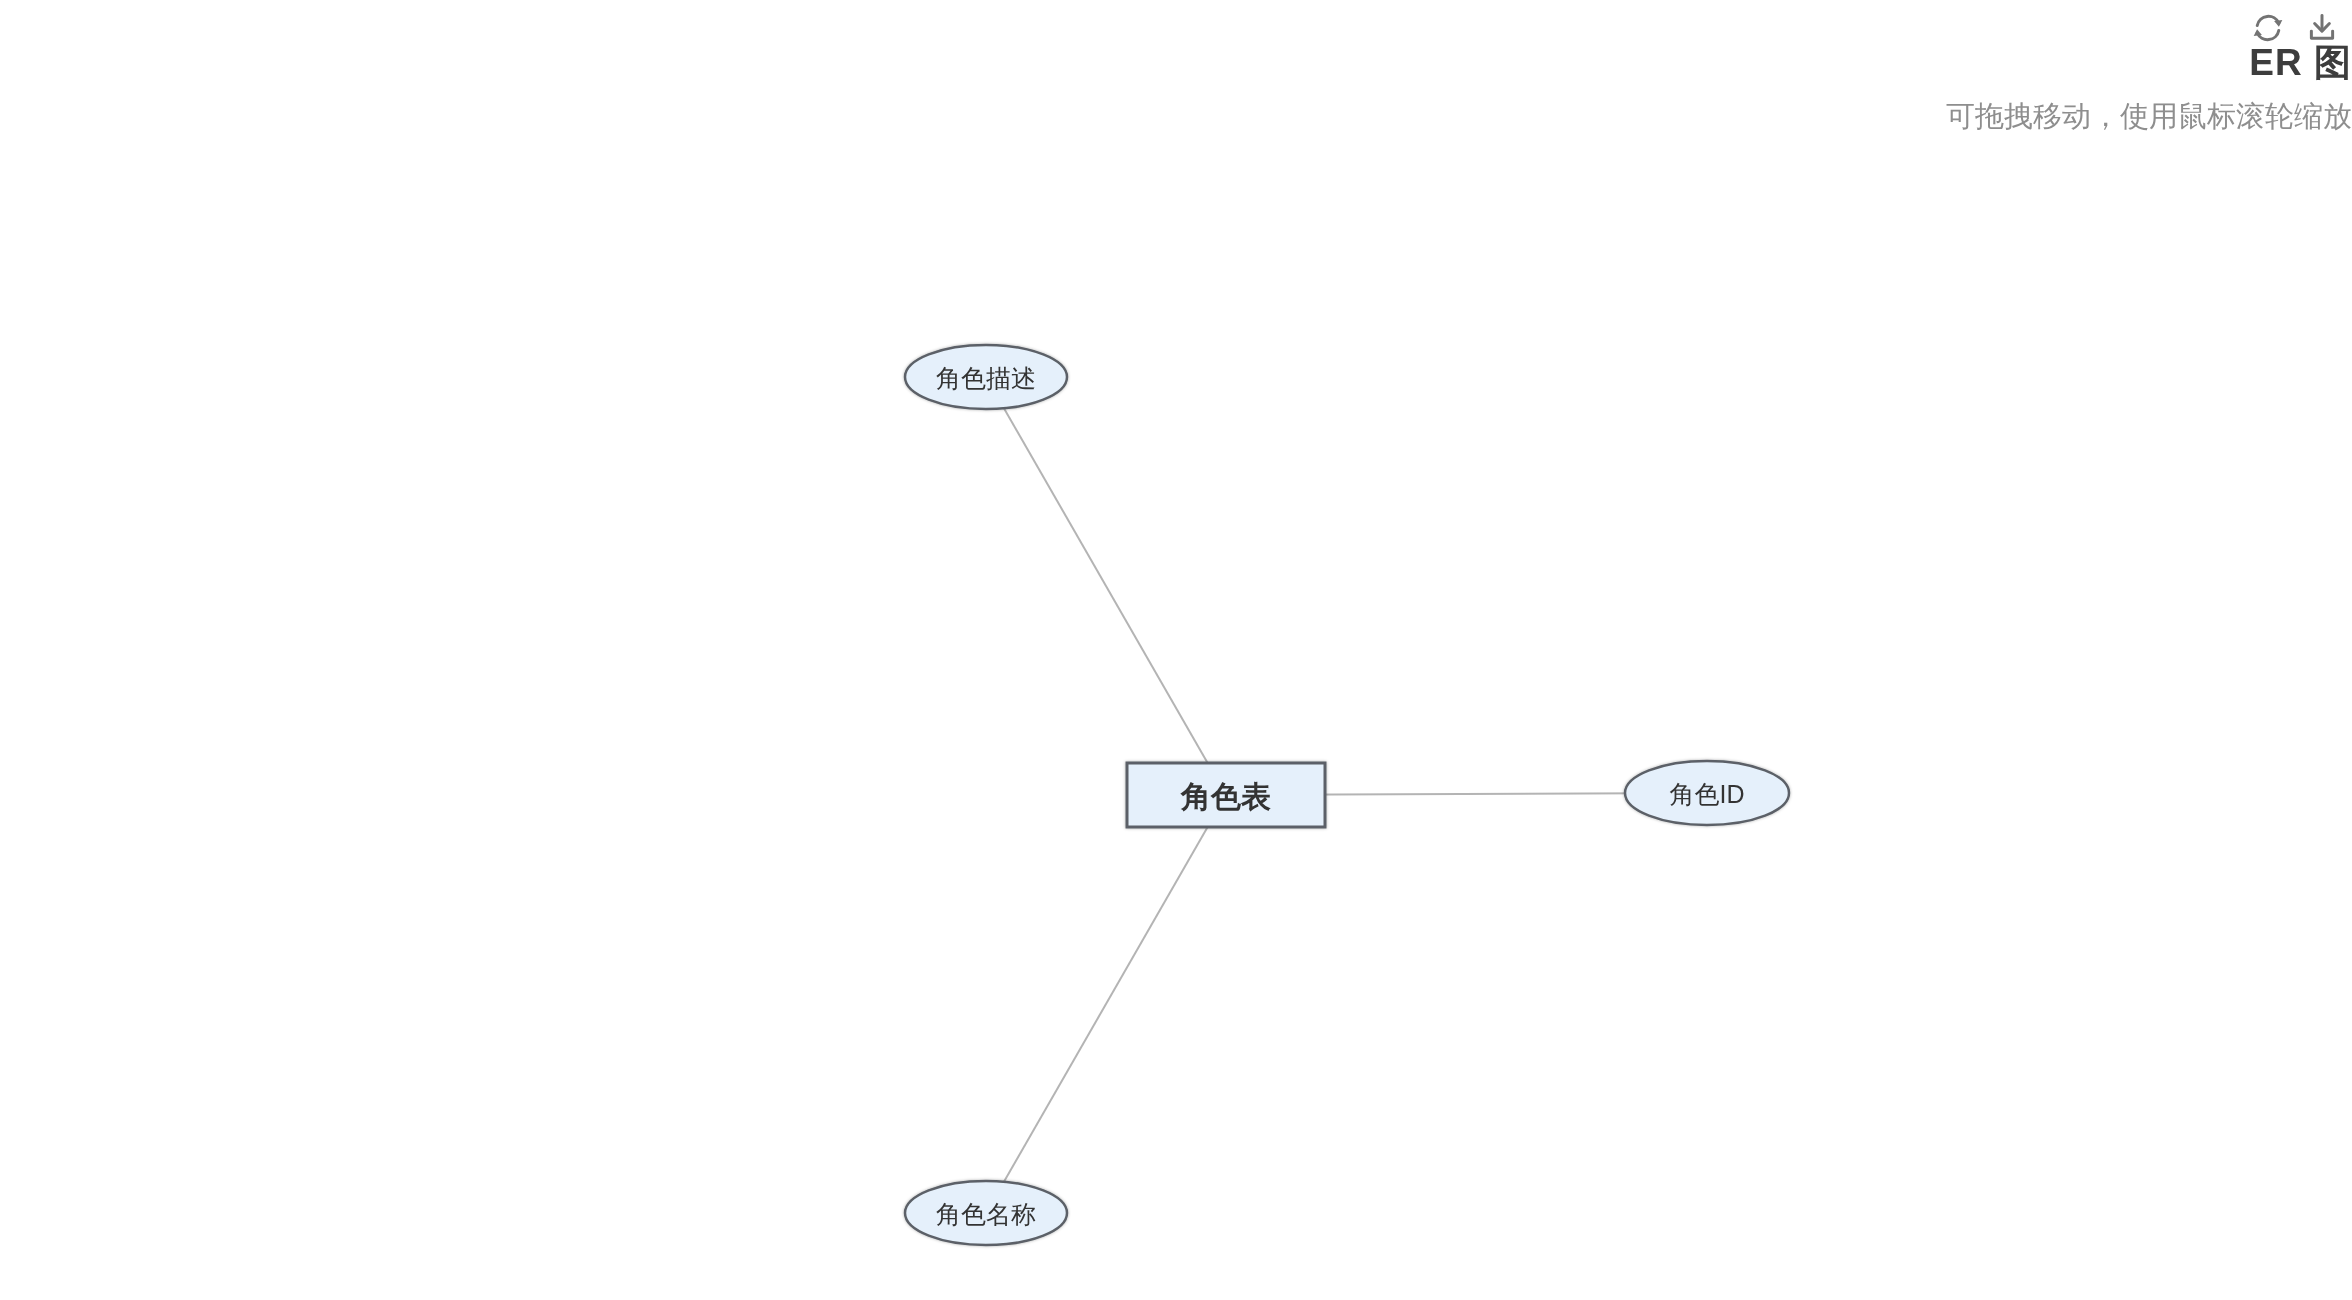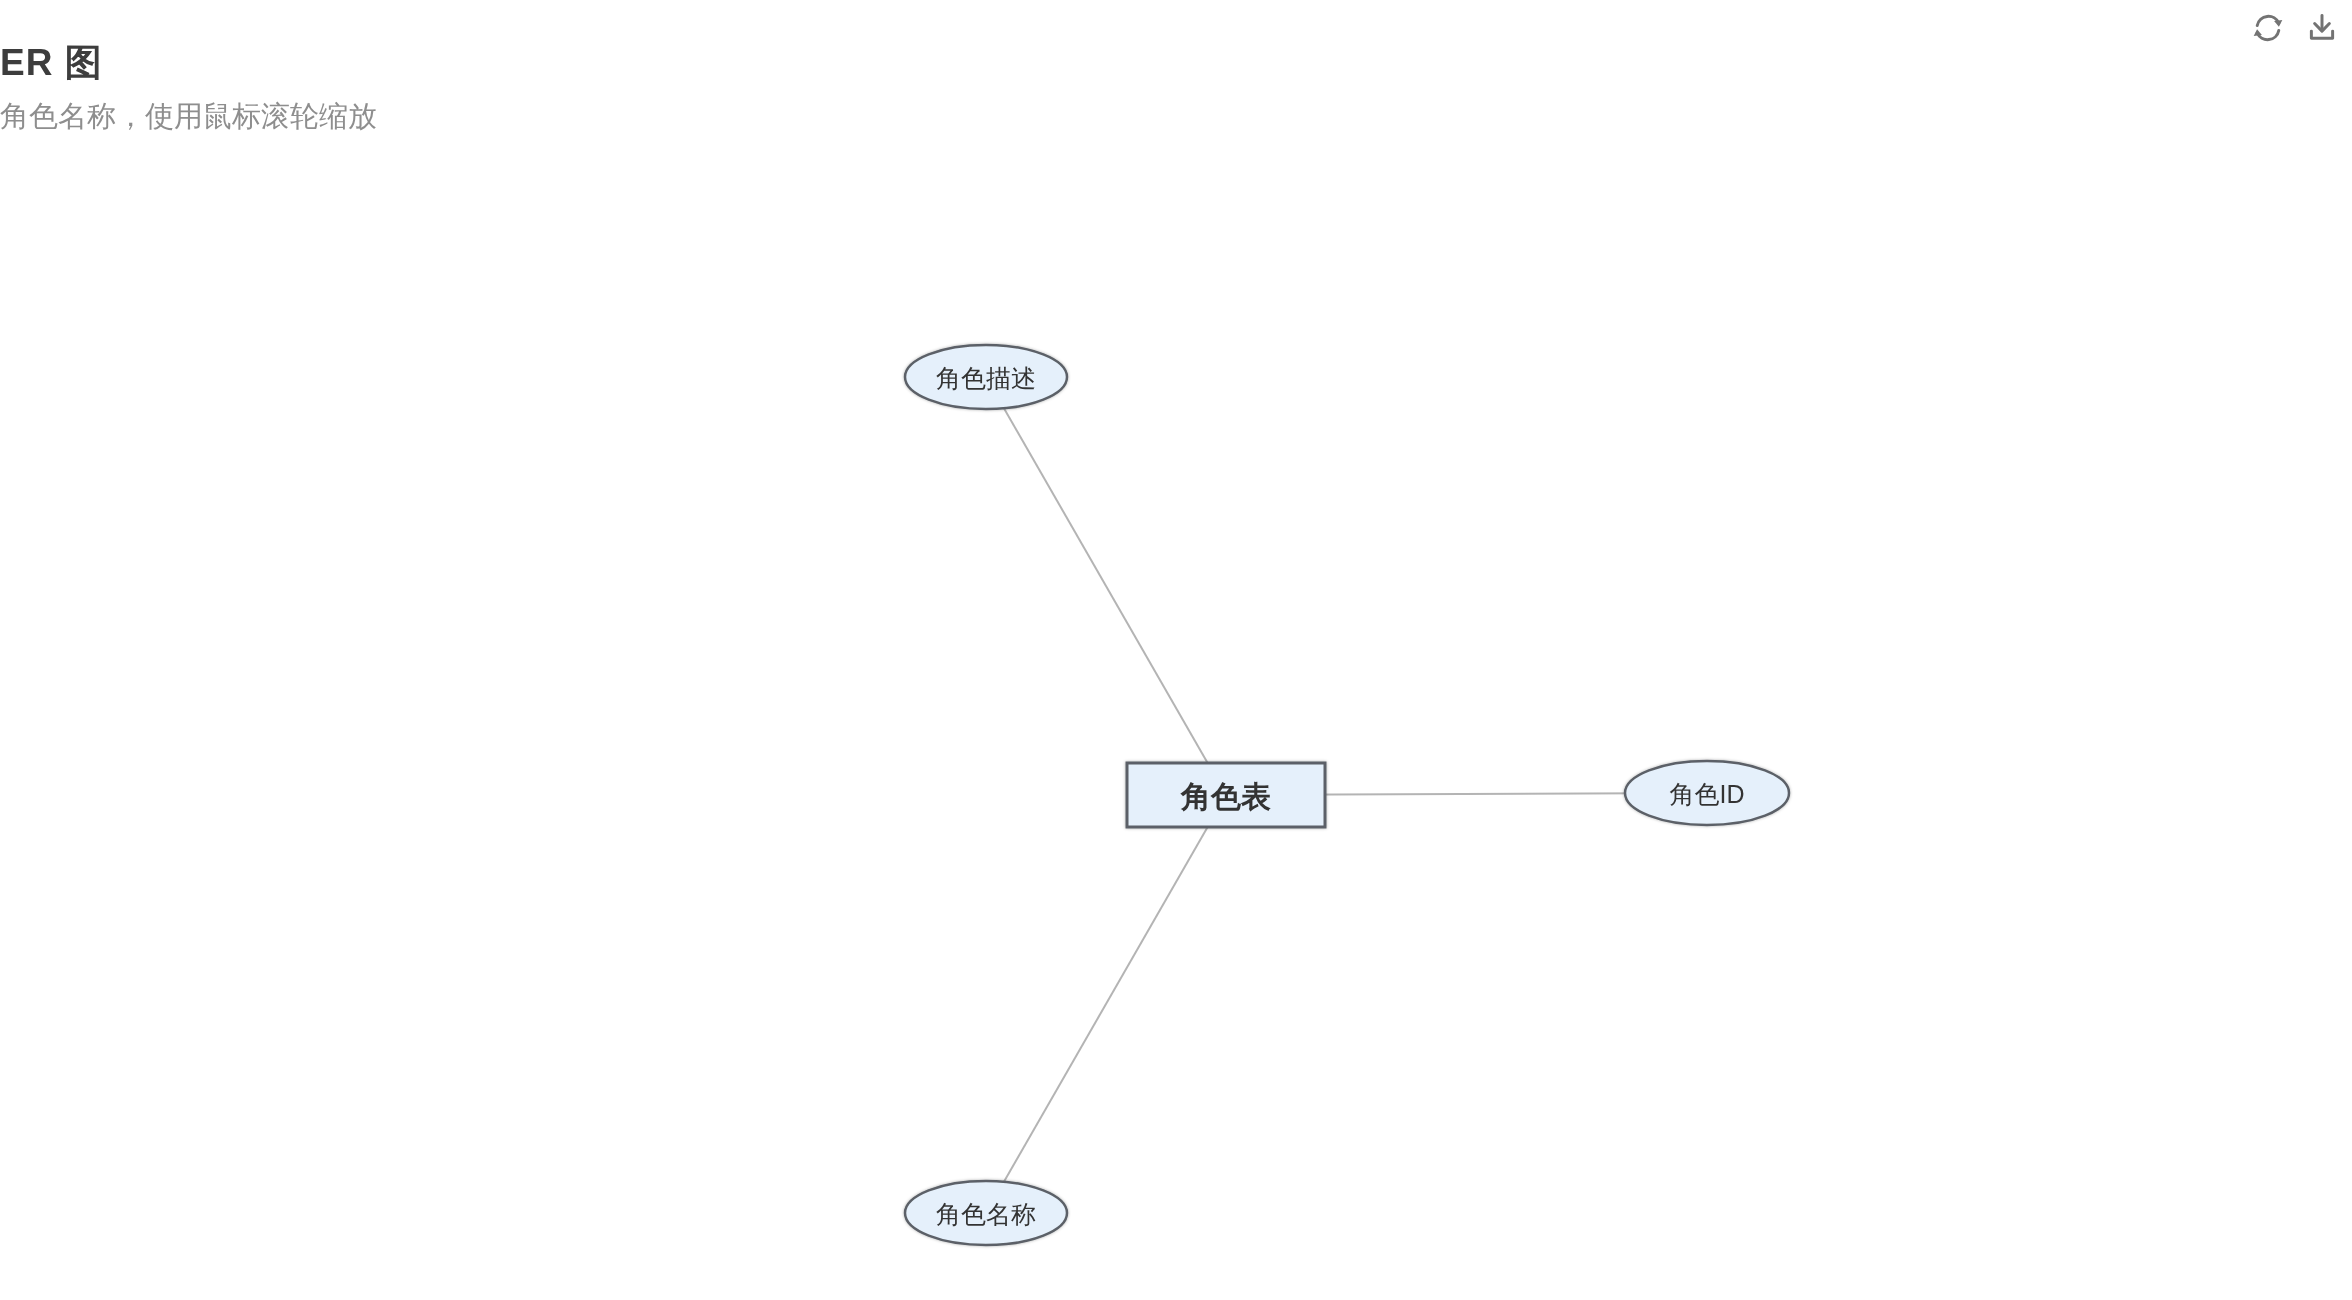"ER 图" .header { text-align: left -> right }
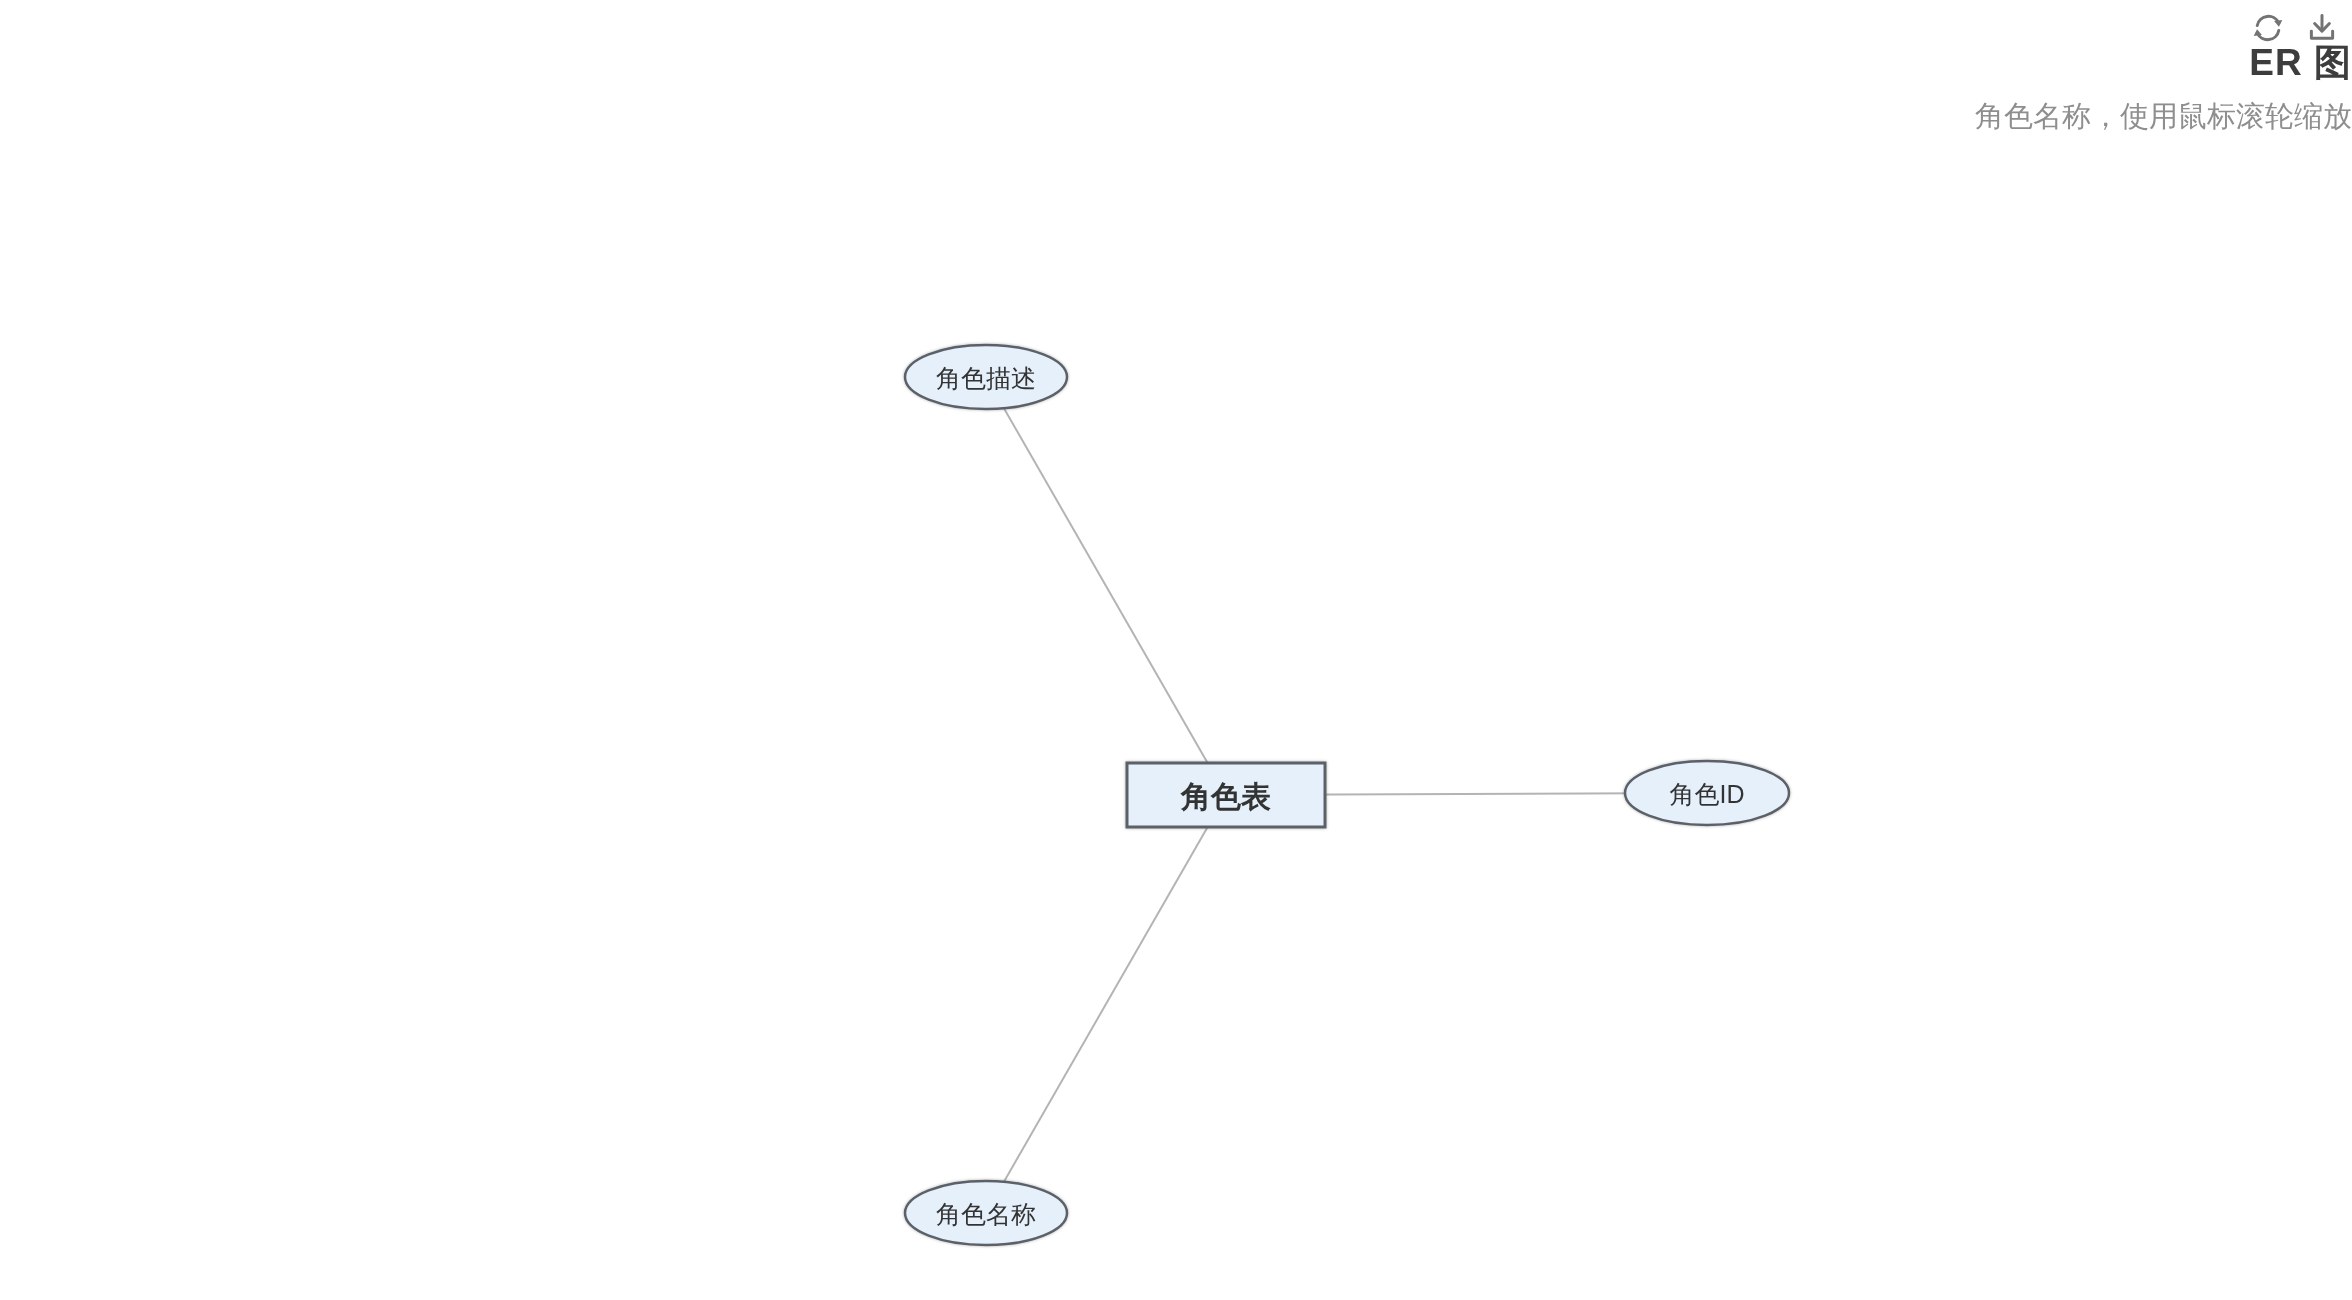"角色名称，使用鼠标滚轮缩放" div.page-subtitle { text: 角色名称 -> 可拖拽移动 }
